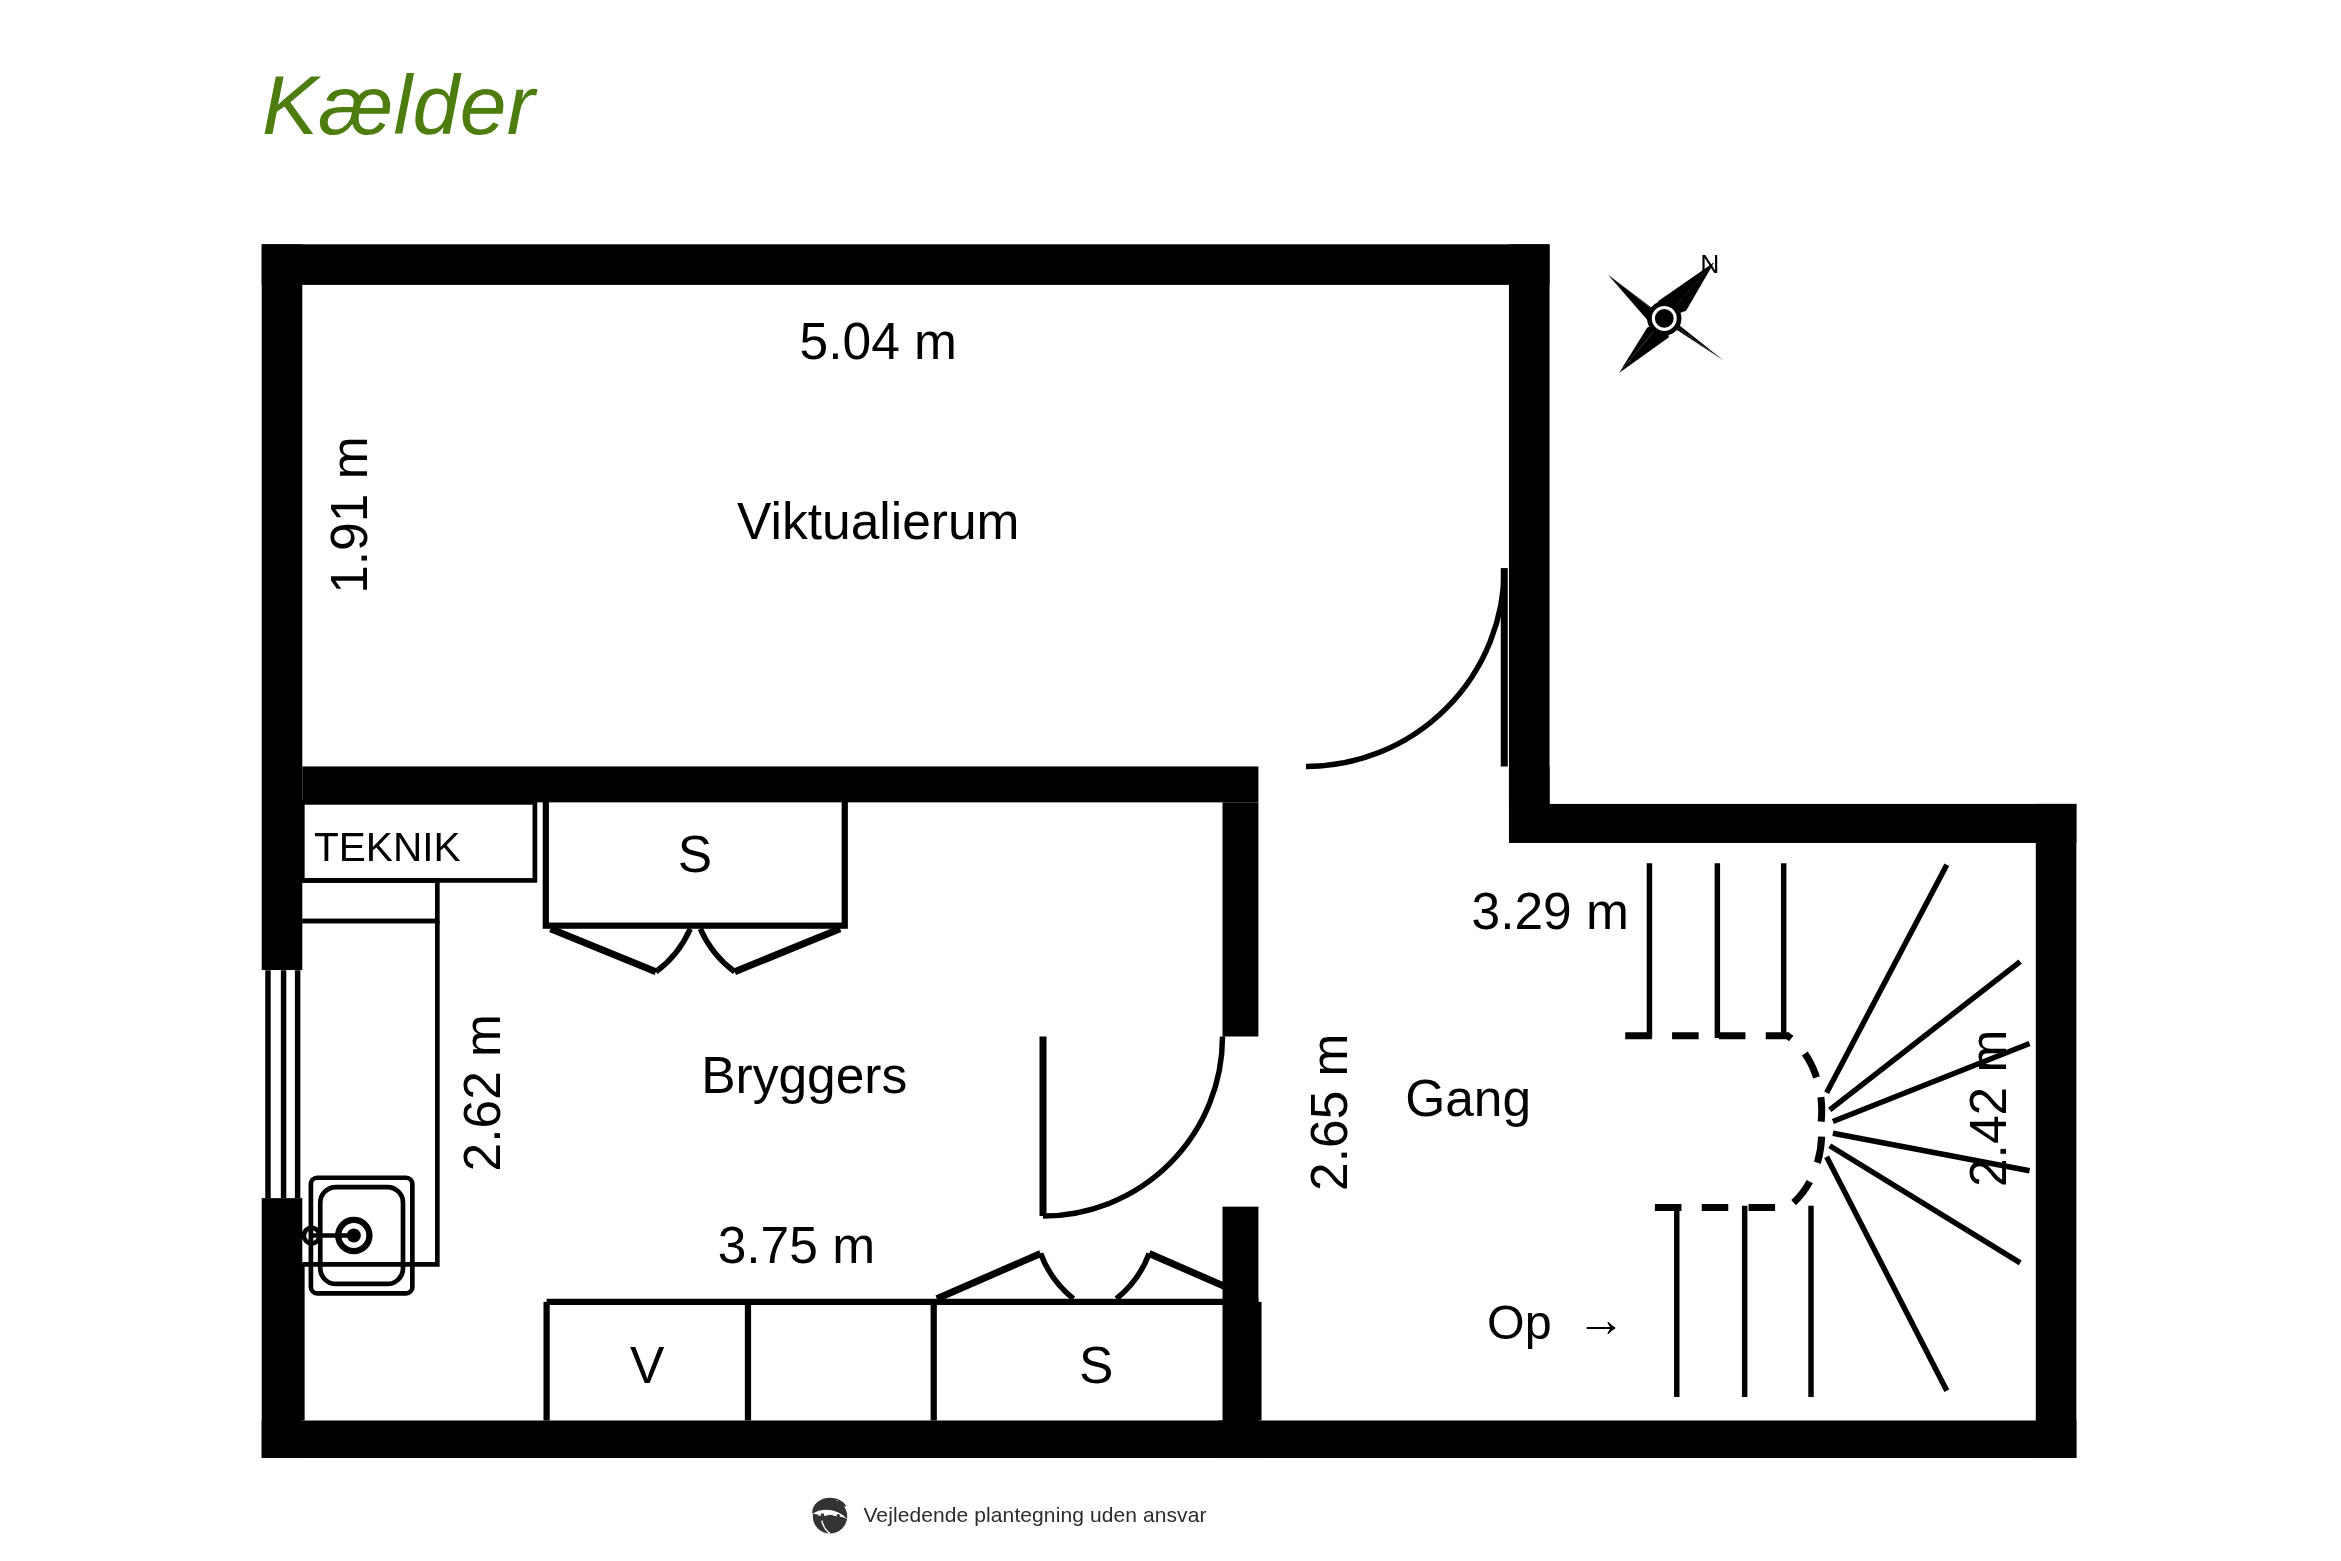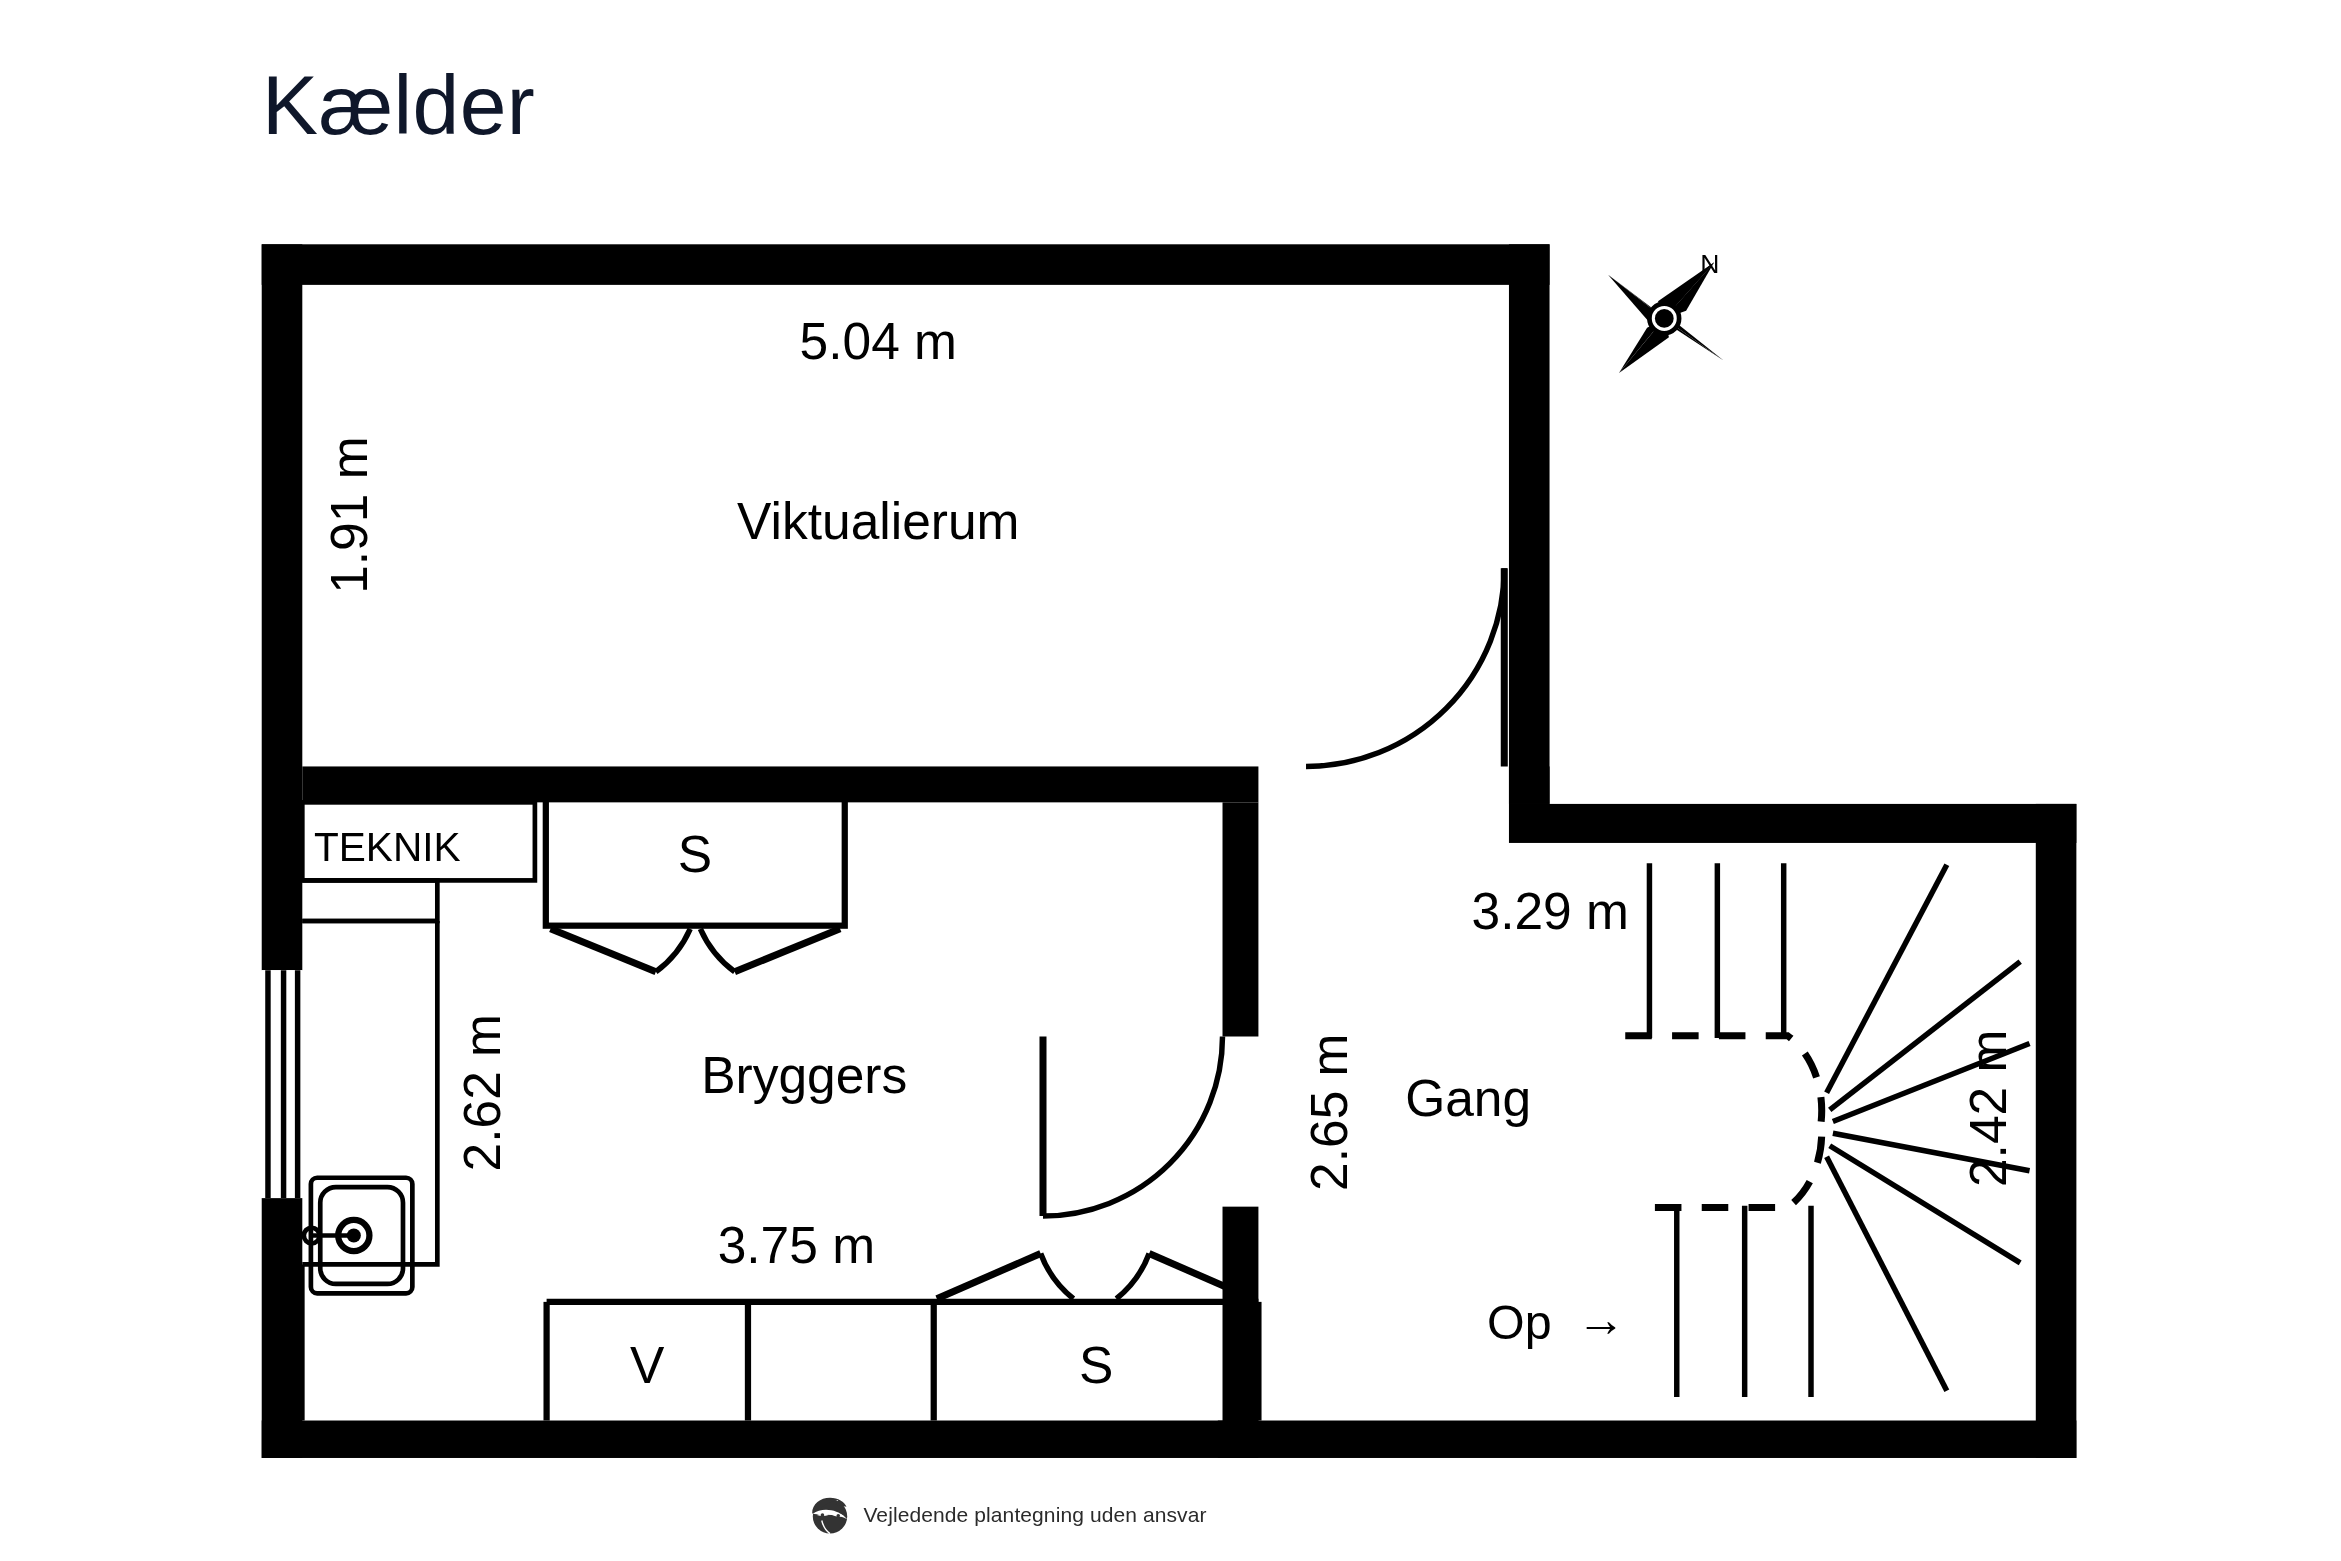"Kælder" .plan-title { color: #0f172a -> #4d7c0f; font-style: none -> italic }
